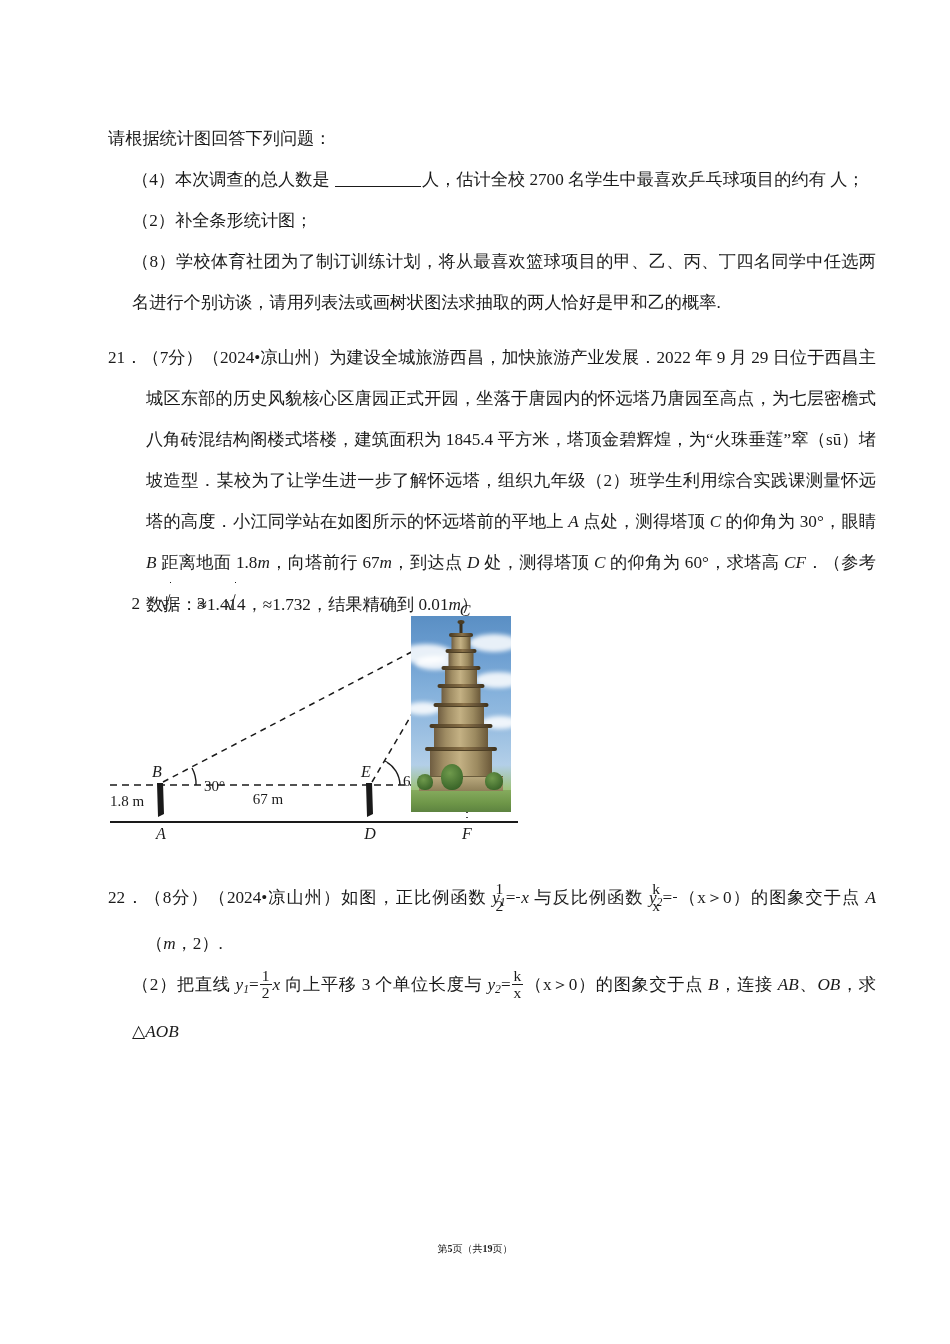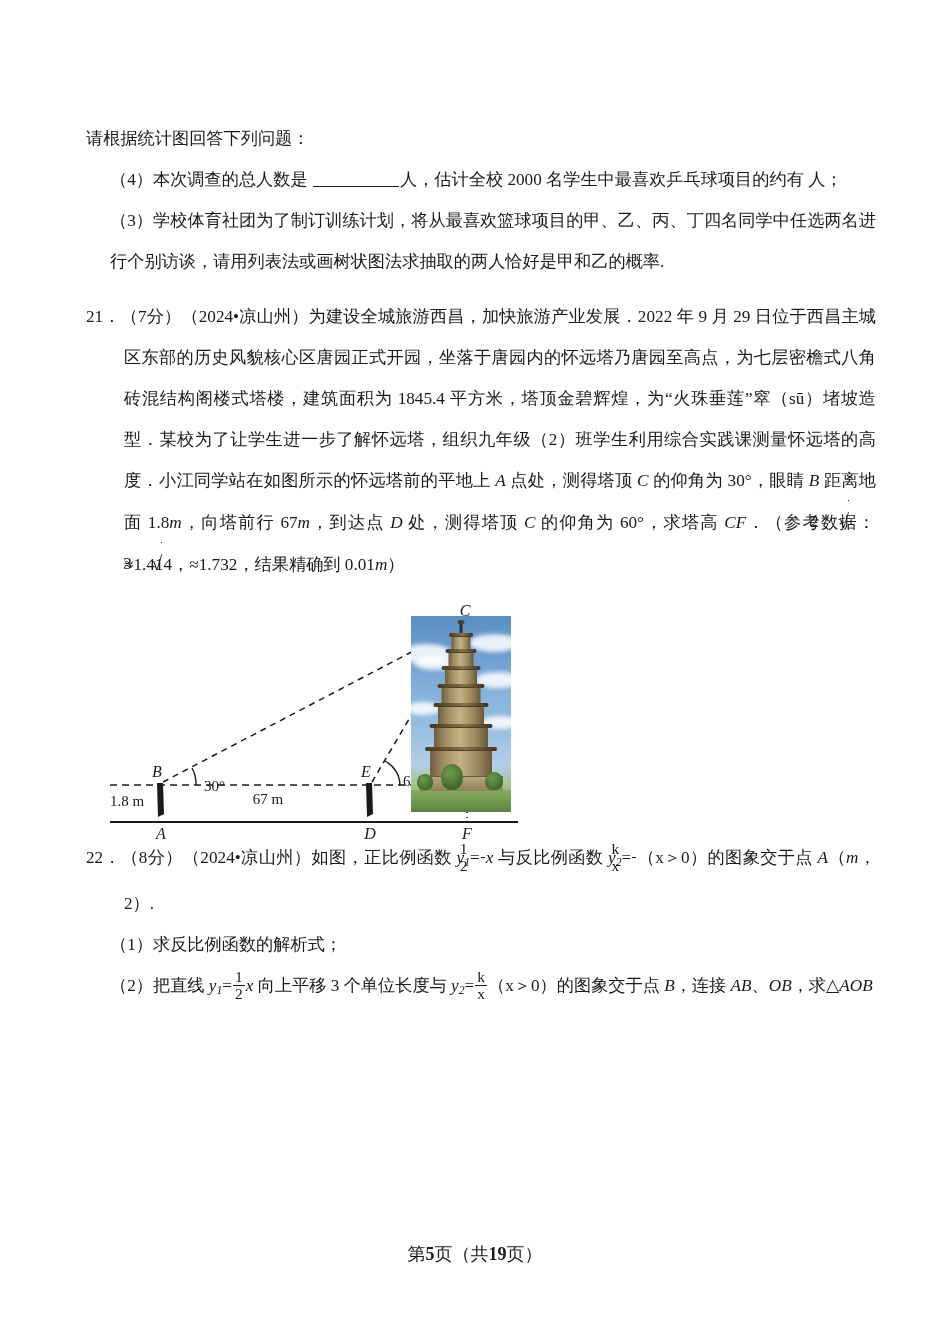"请根据统计图回答下列问题：" .para { margin-left: none -> 22px }
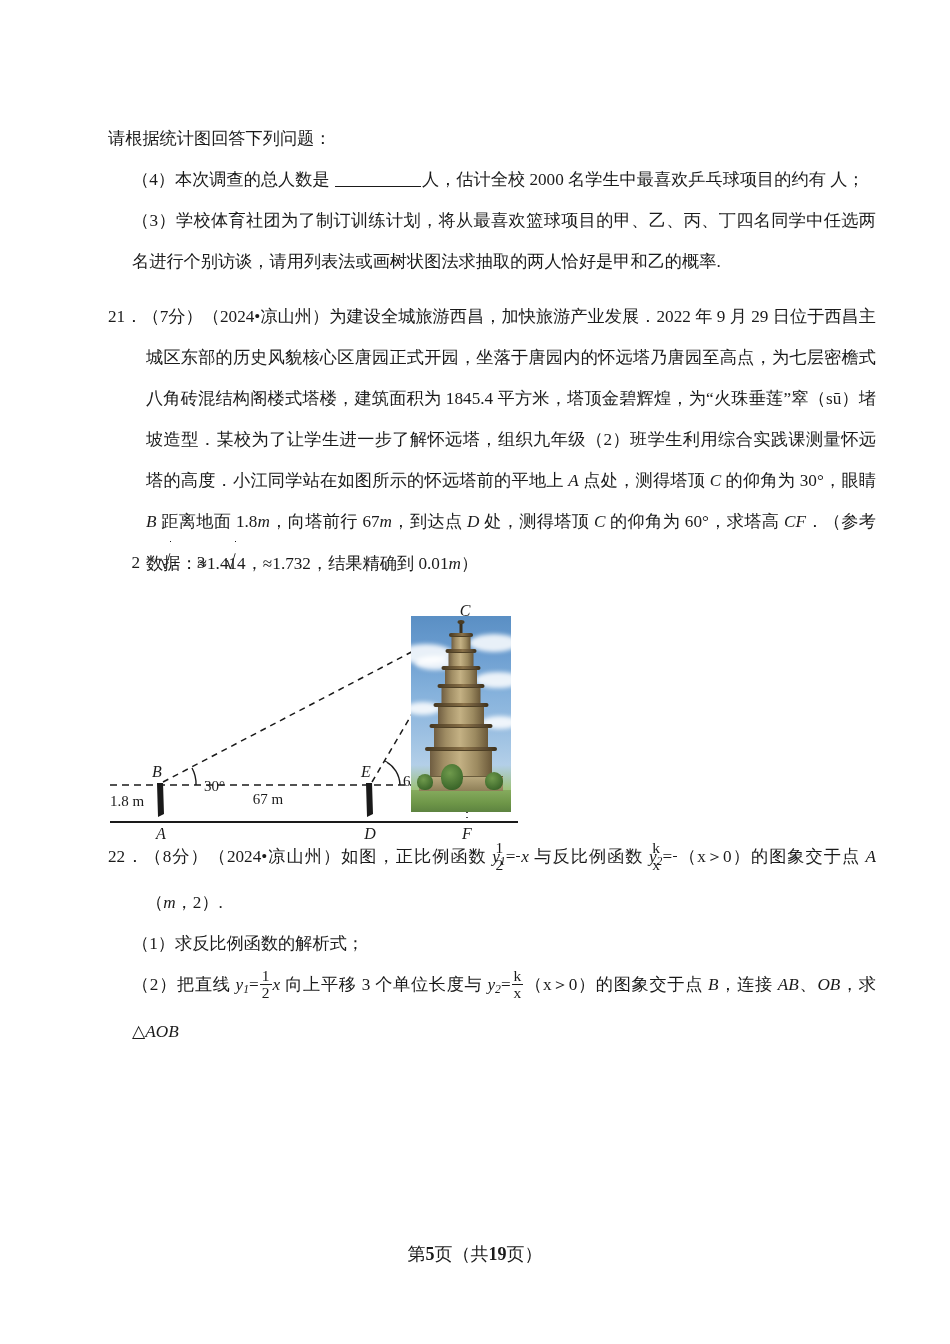"人，估计全校 2000 名学生中最喜欢乒乓球项目的约有" span { text: 2000 -> 2700 }
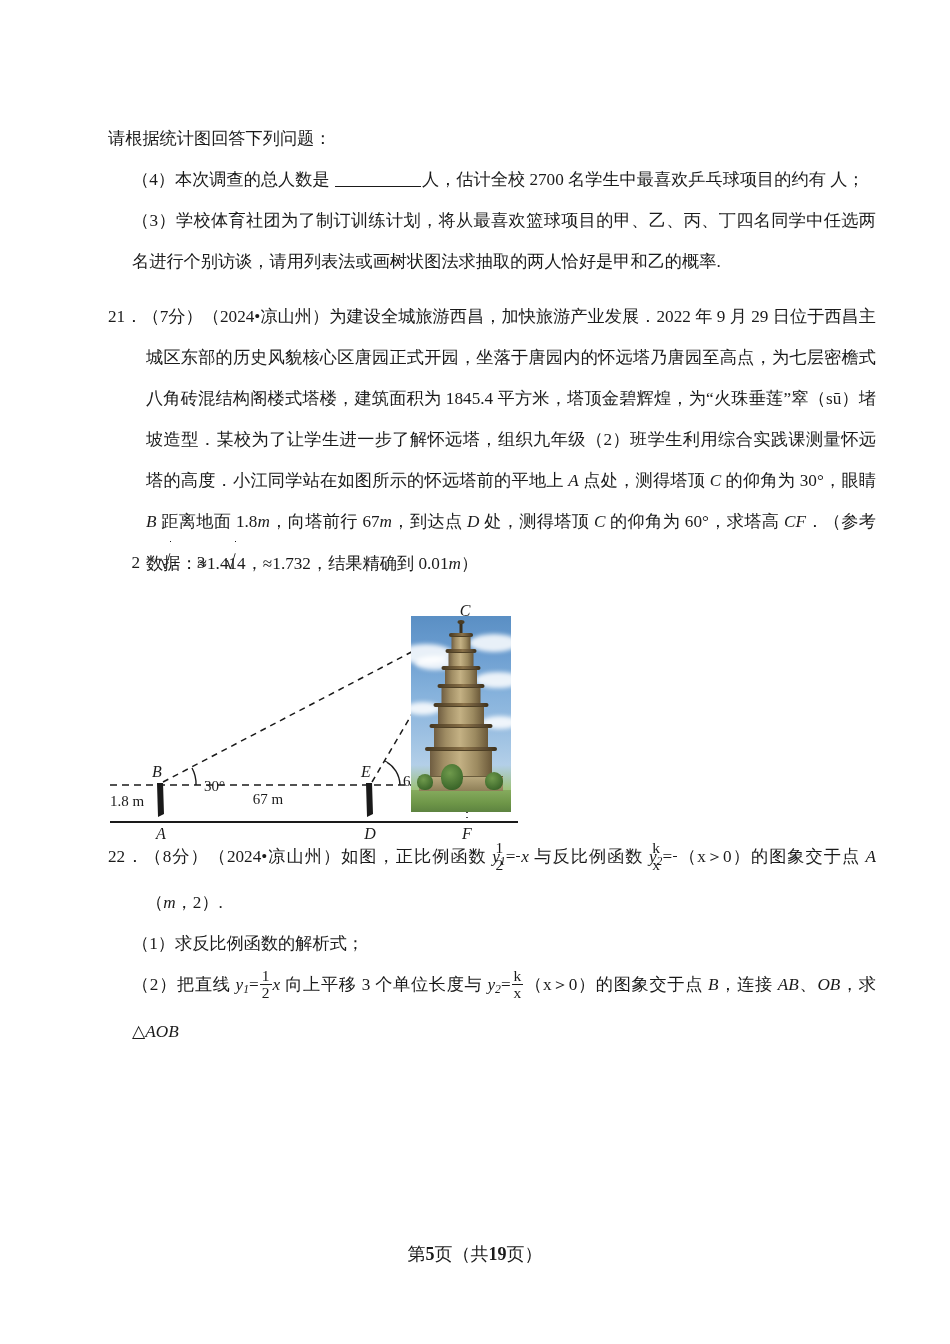"（2）补全条形统计图；" div.para { html: none -> <div> <span>（2）补全条形统计图；</span> </div> }
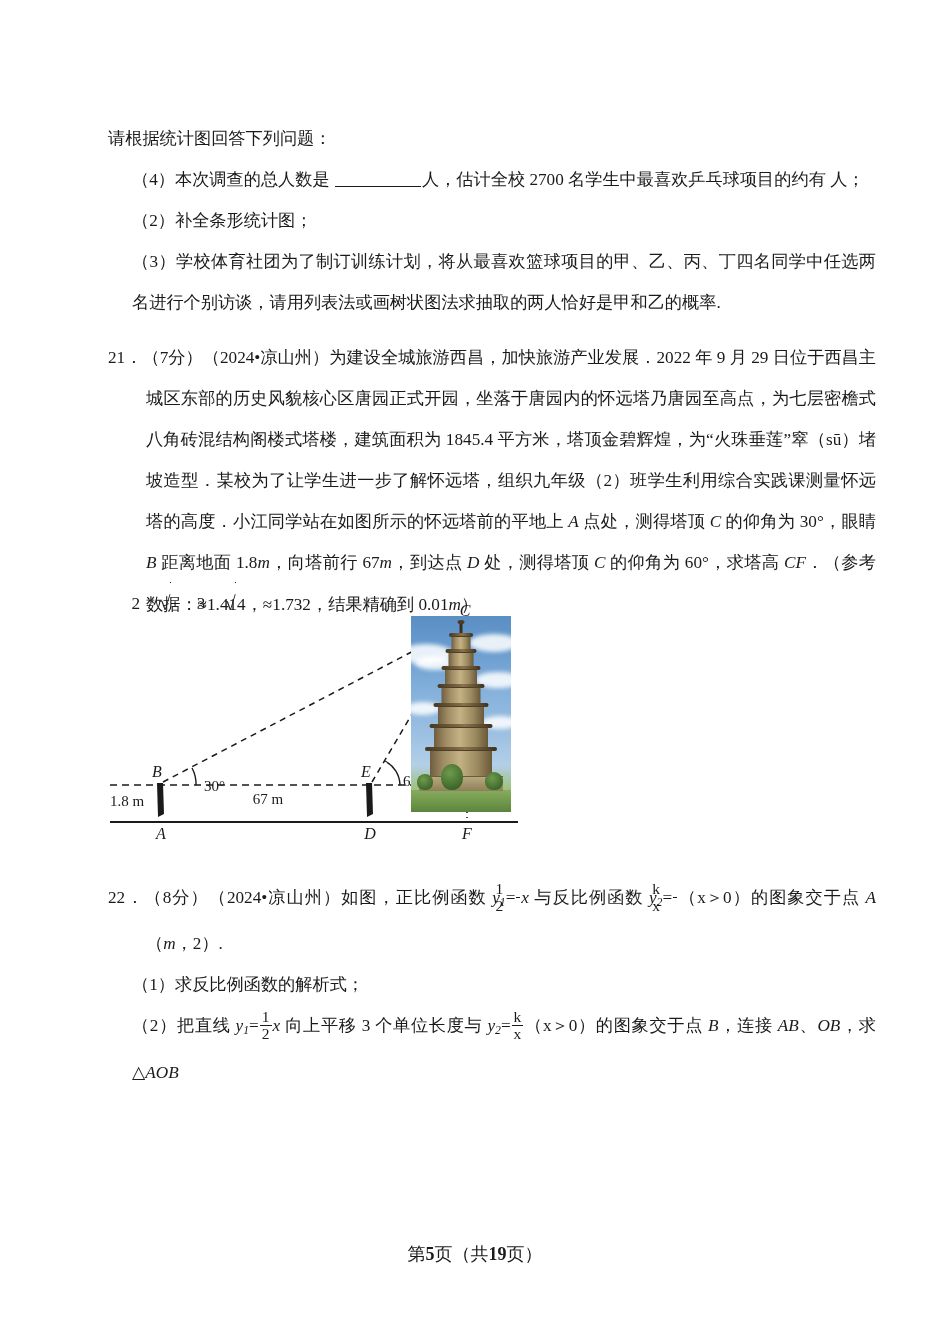"（3）学校体育社团为了制订训练计划，将从最喜欢篮球项目的甲、乙、丙、丁四名同学中" span { text: 3 -> 8 }
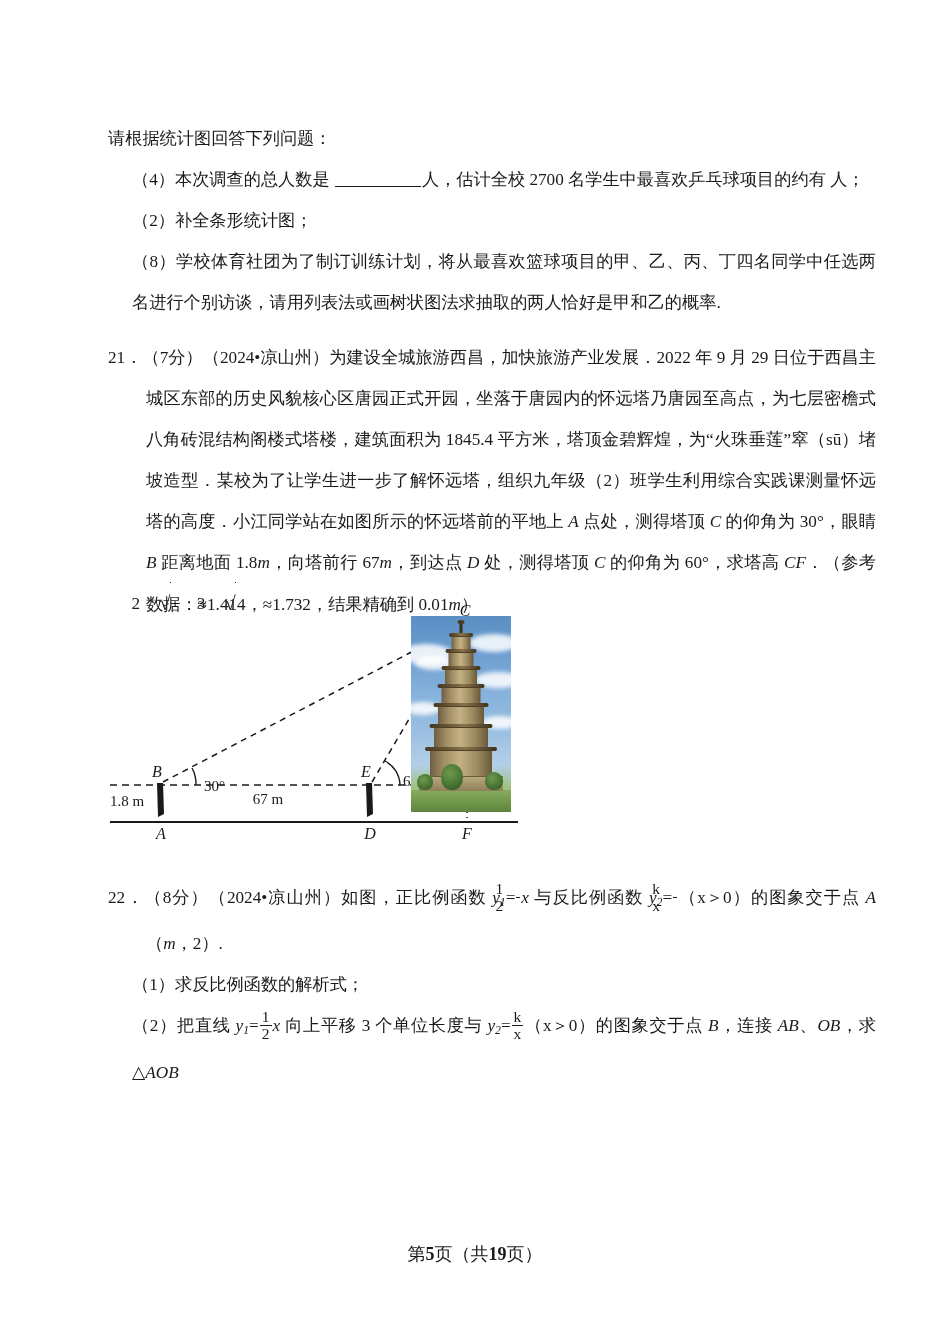"（1）求反比例函数的解析式；" div.para { html: <div> <span>（1）求反比例函数的解析式；</span> </div> -> none }
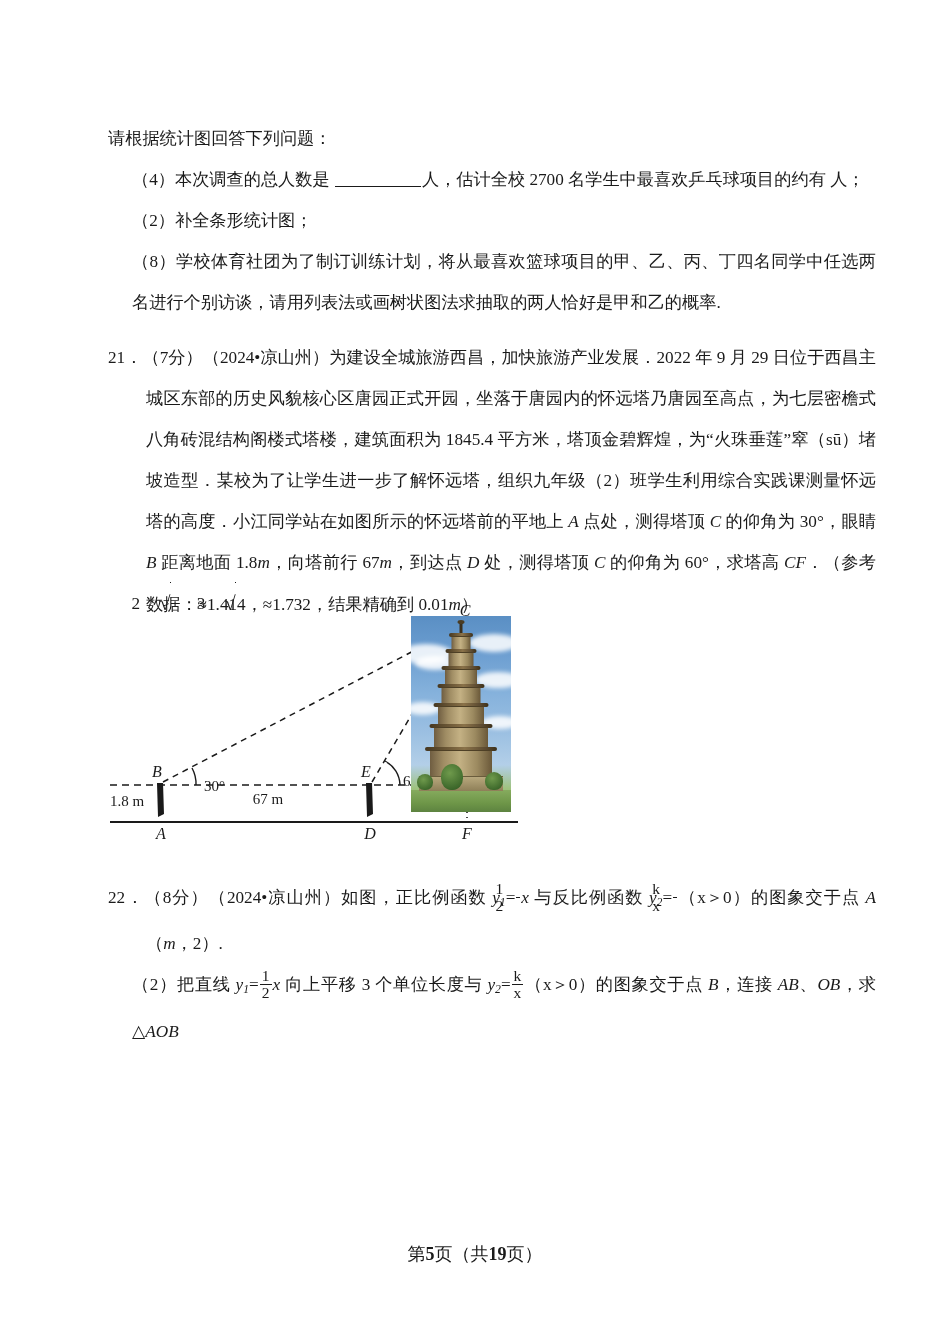"第5页（共19页）" .footer { font-size: 18px -> 10px }
